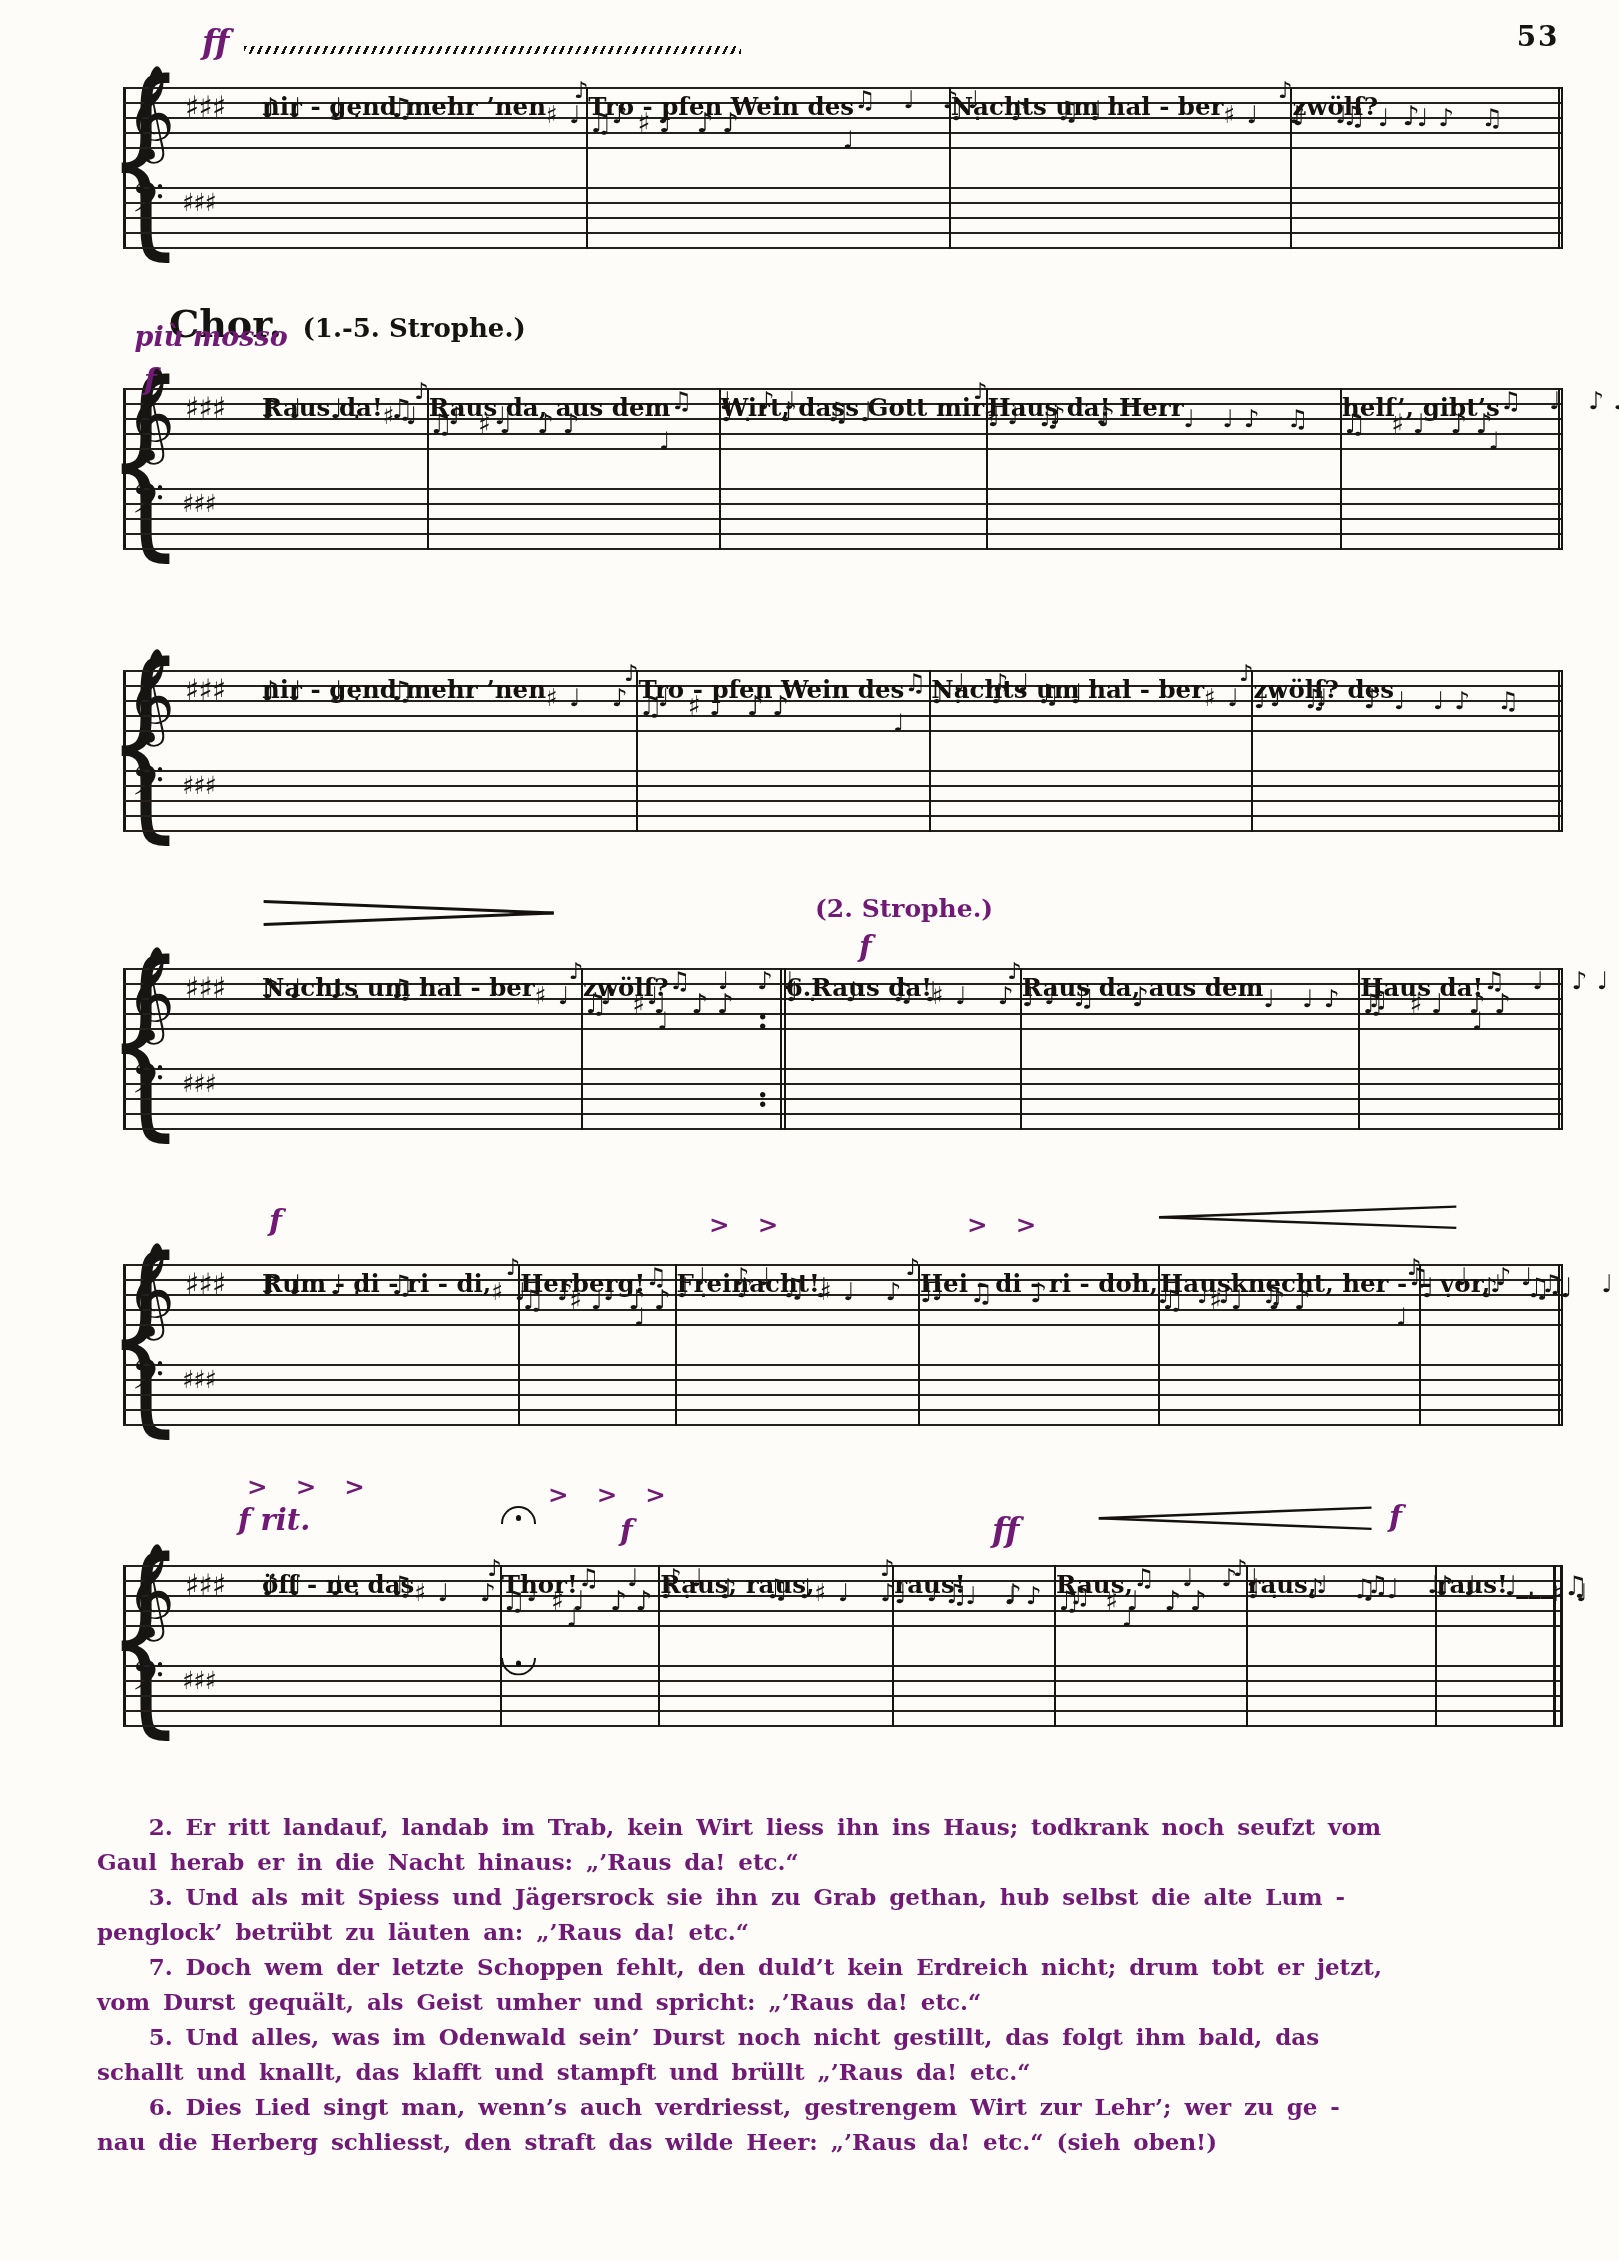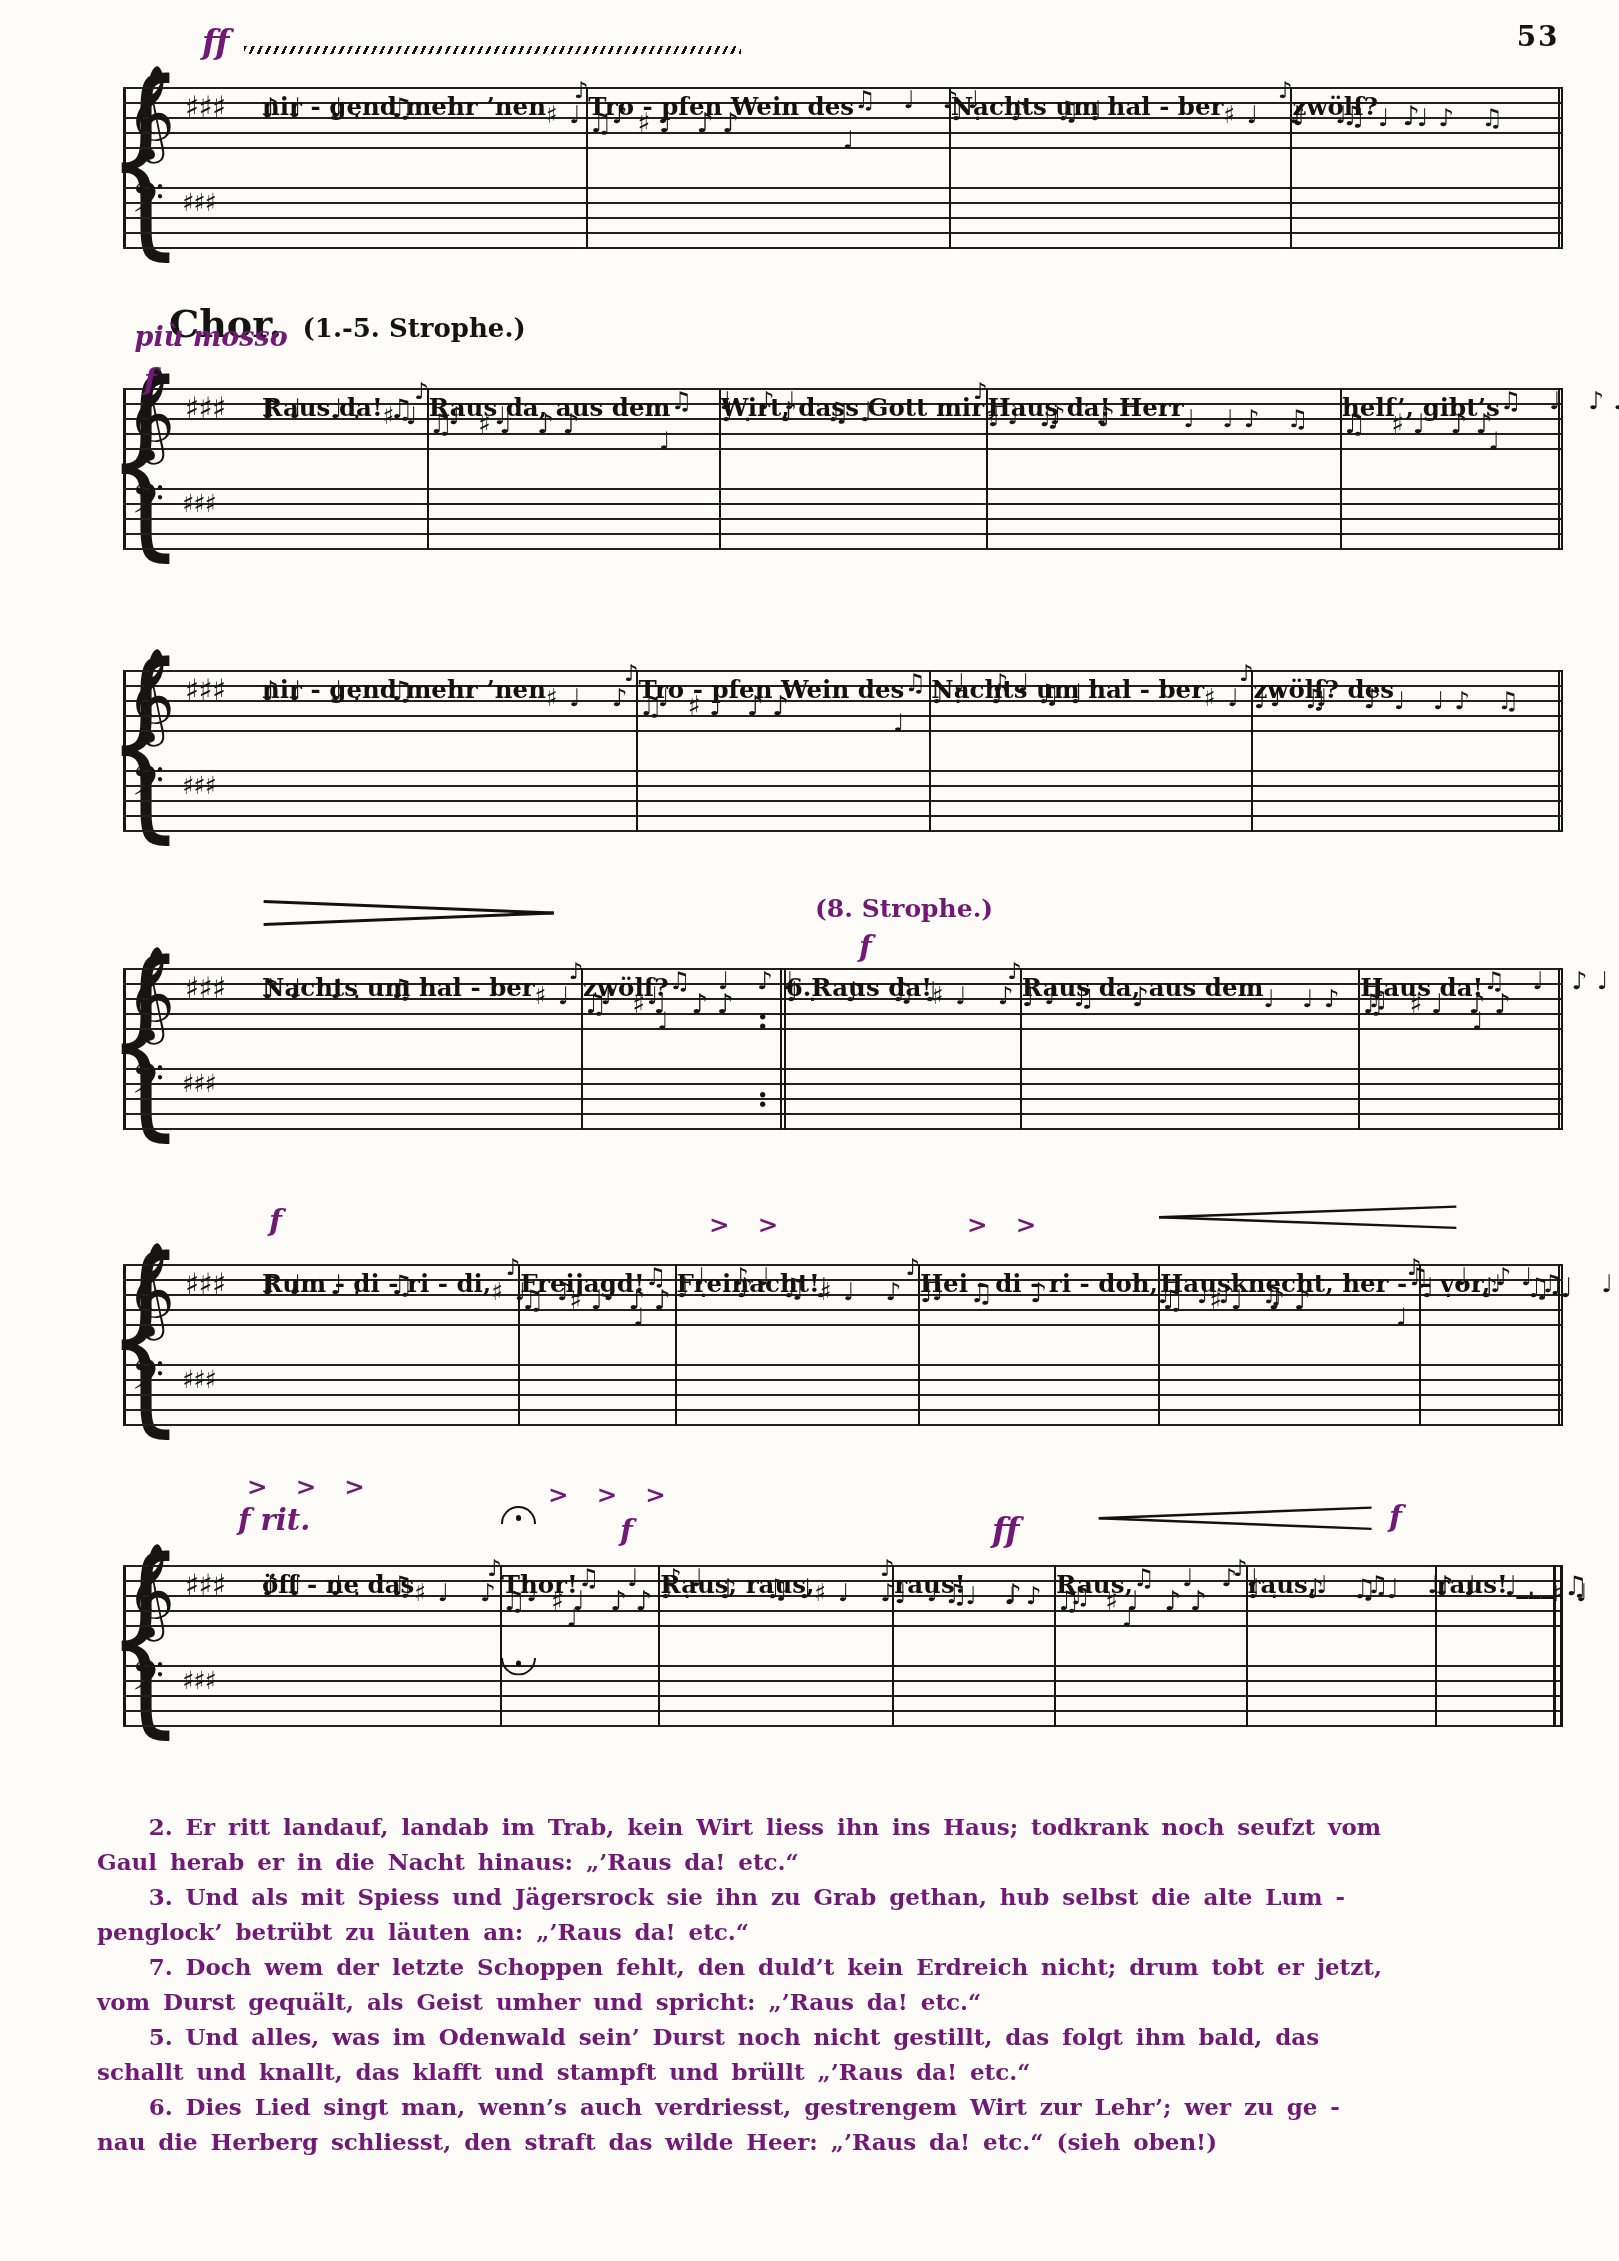"(8. Strophe.)" span.ann { text: 8 -> 2 }
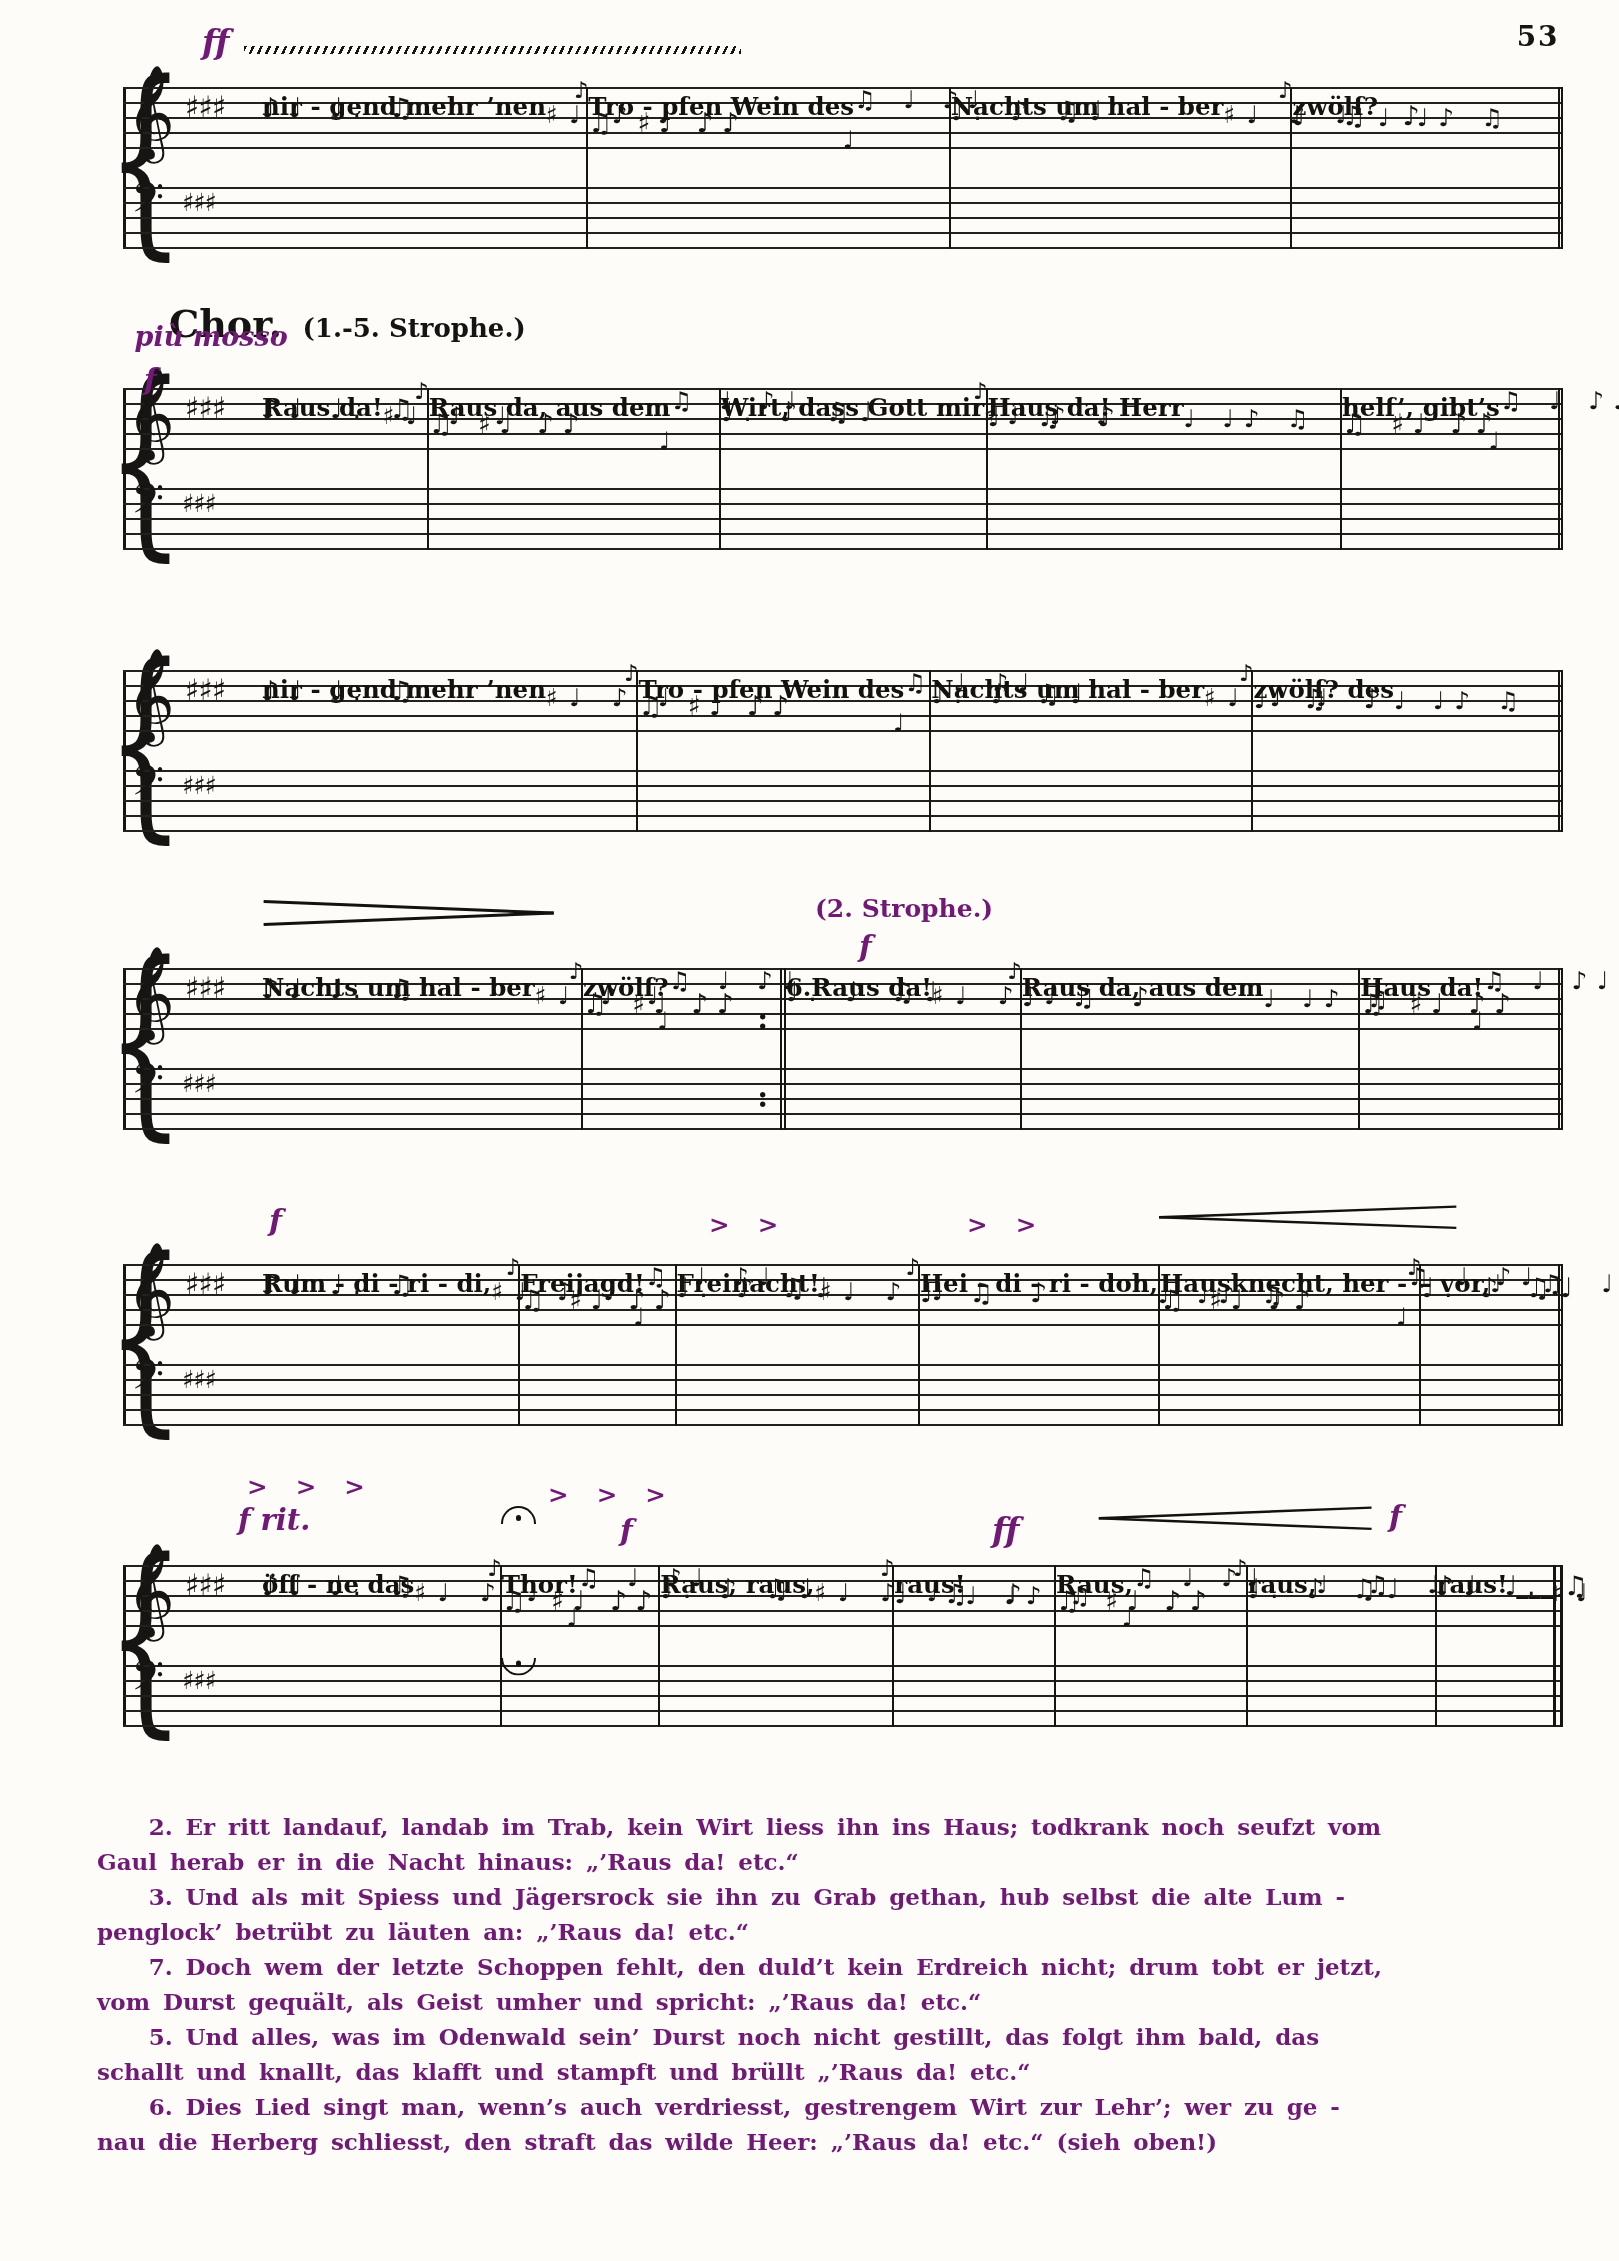"Freijagd!" div.lyr { text: Freijagd -> Herberg }
